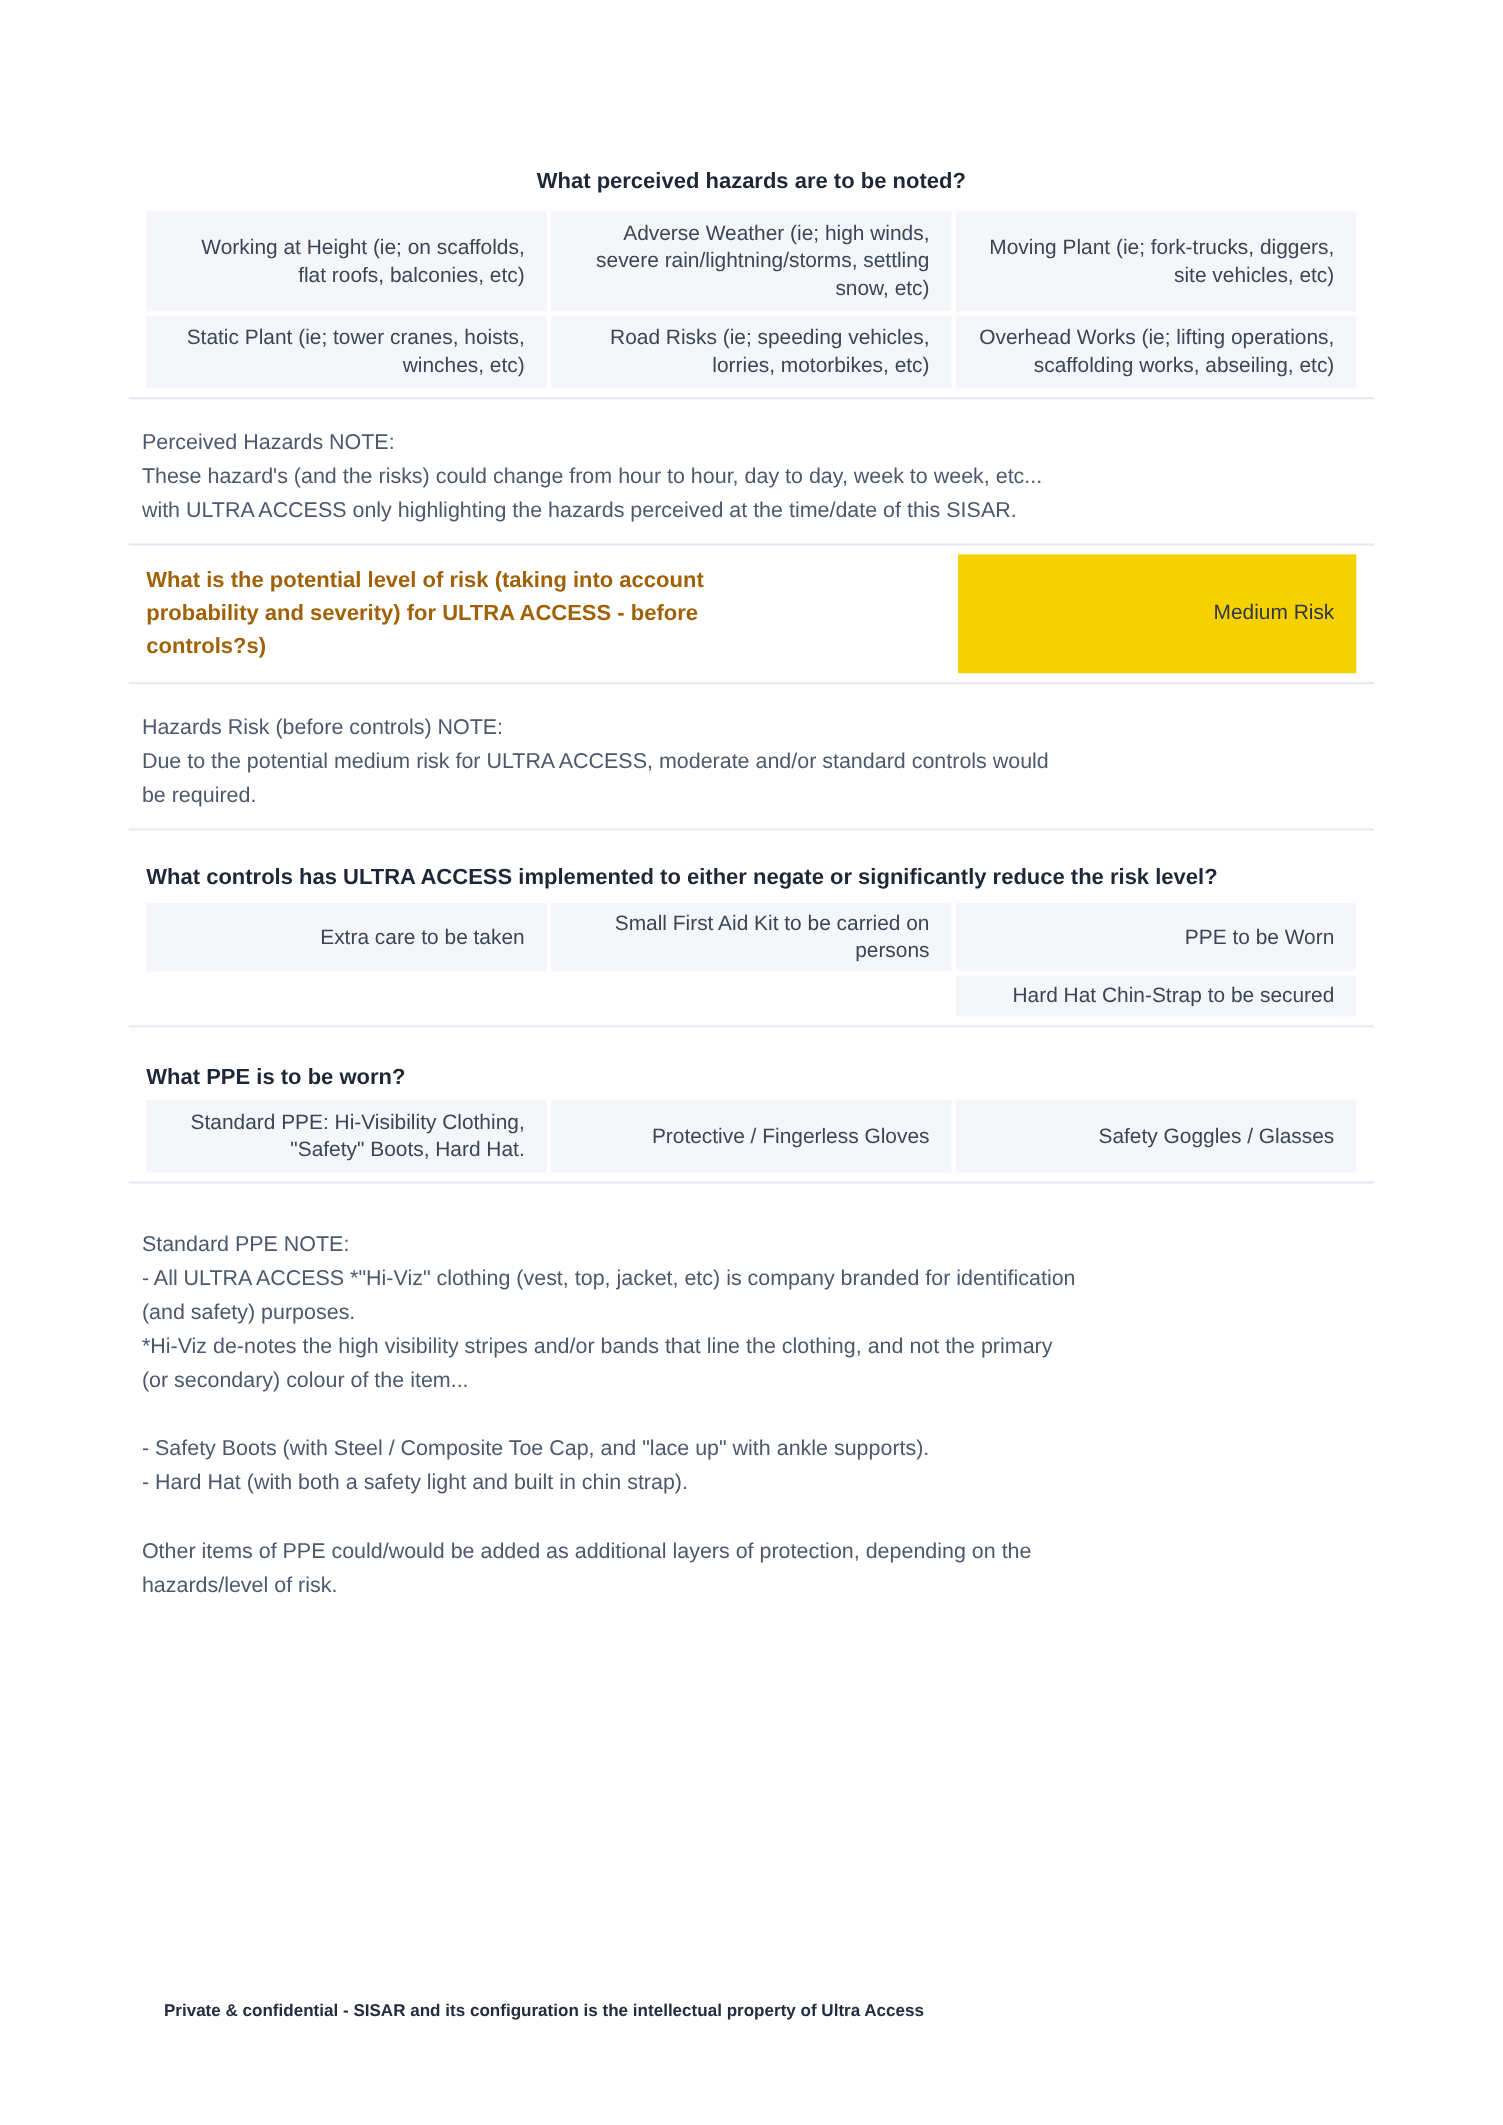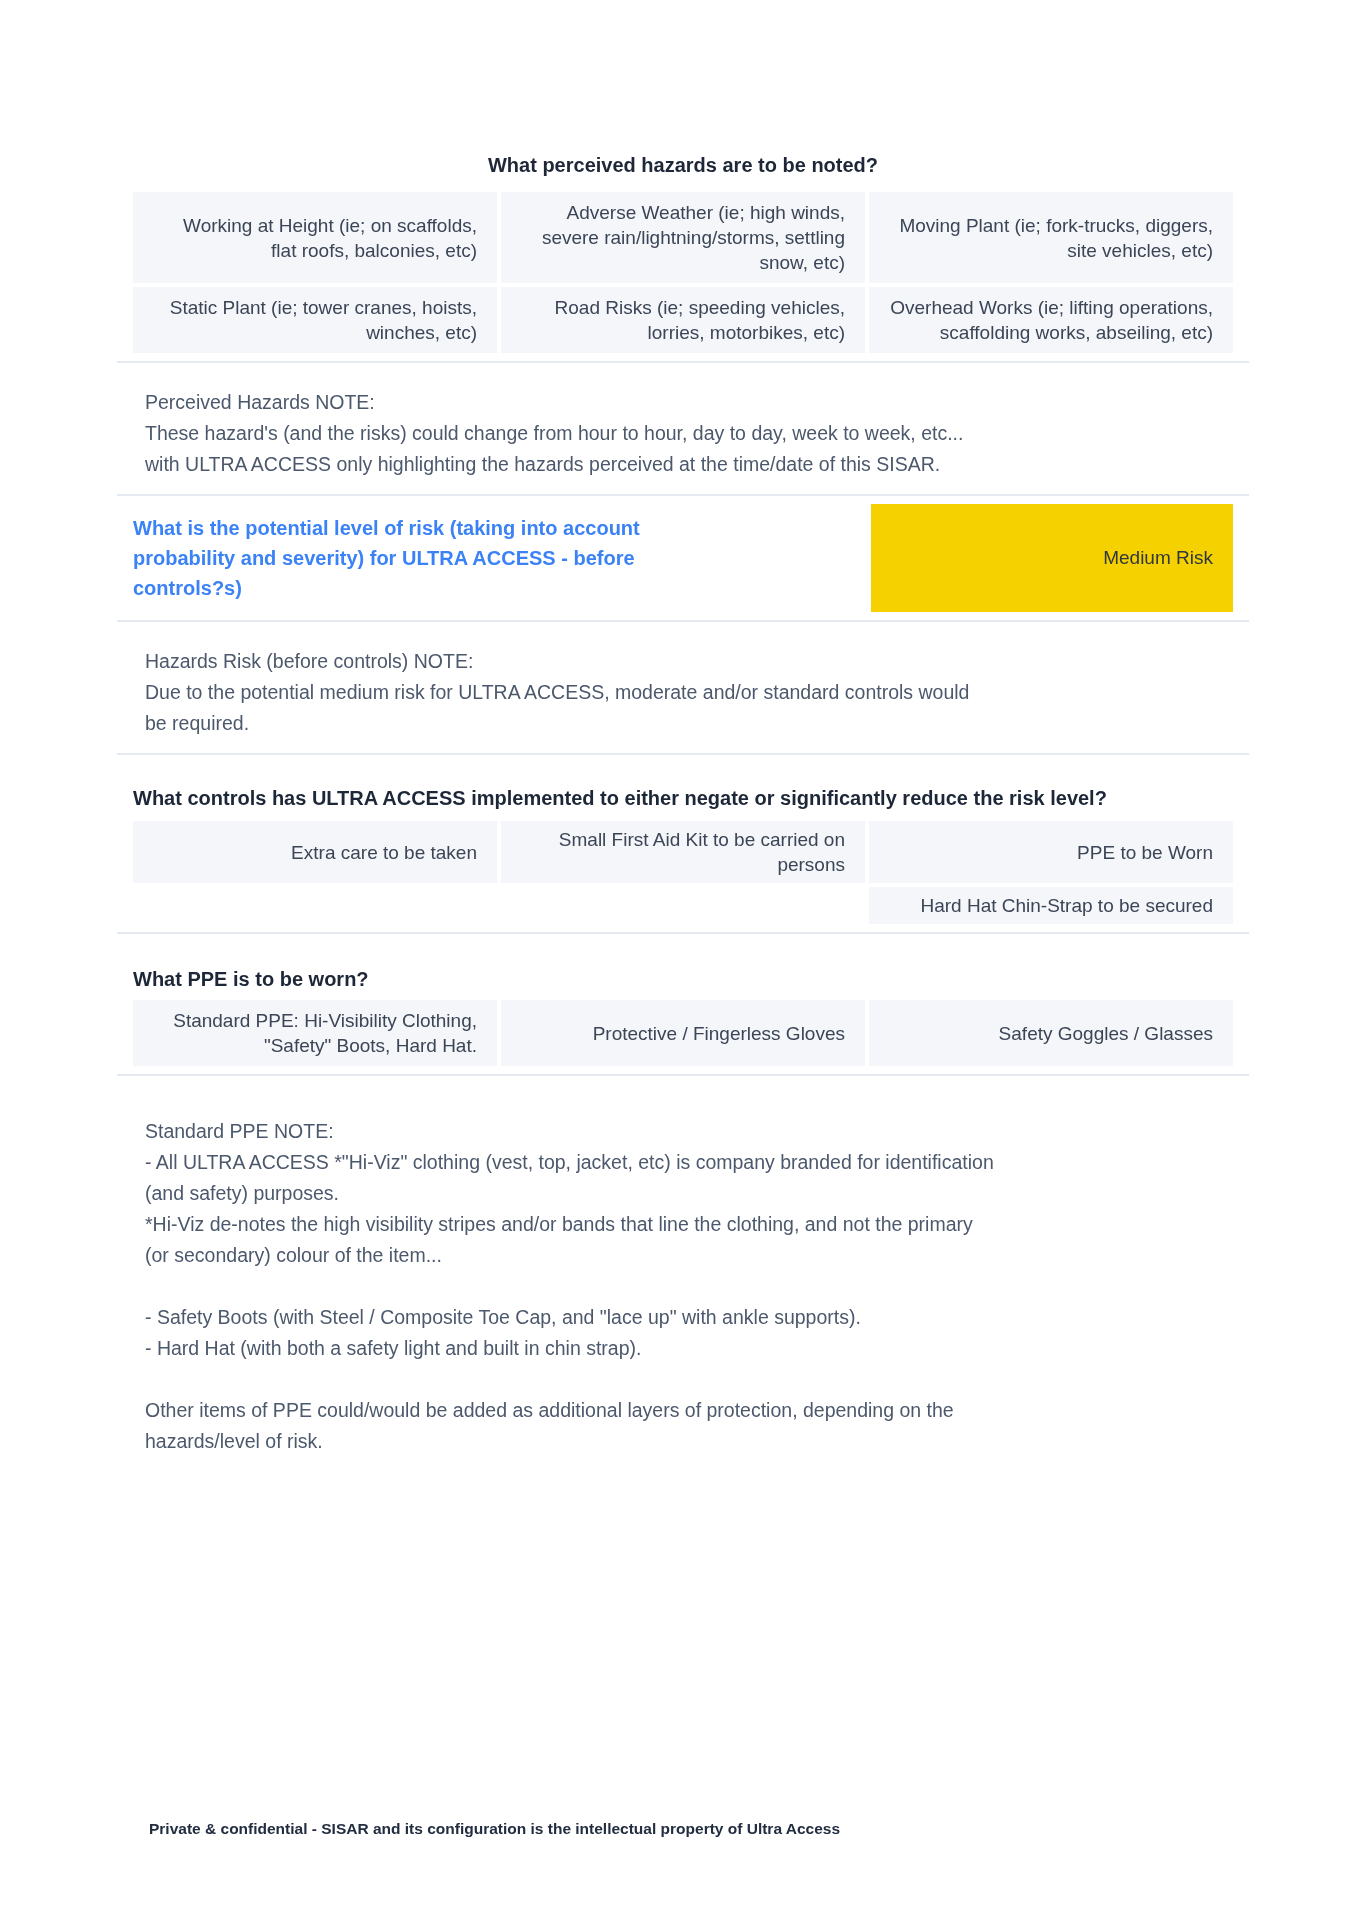"Perceived Hazards NOTE:" .note { margin: 24px 16px 14px 28px -> 24px 16px 14px 12px }
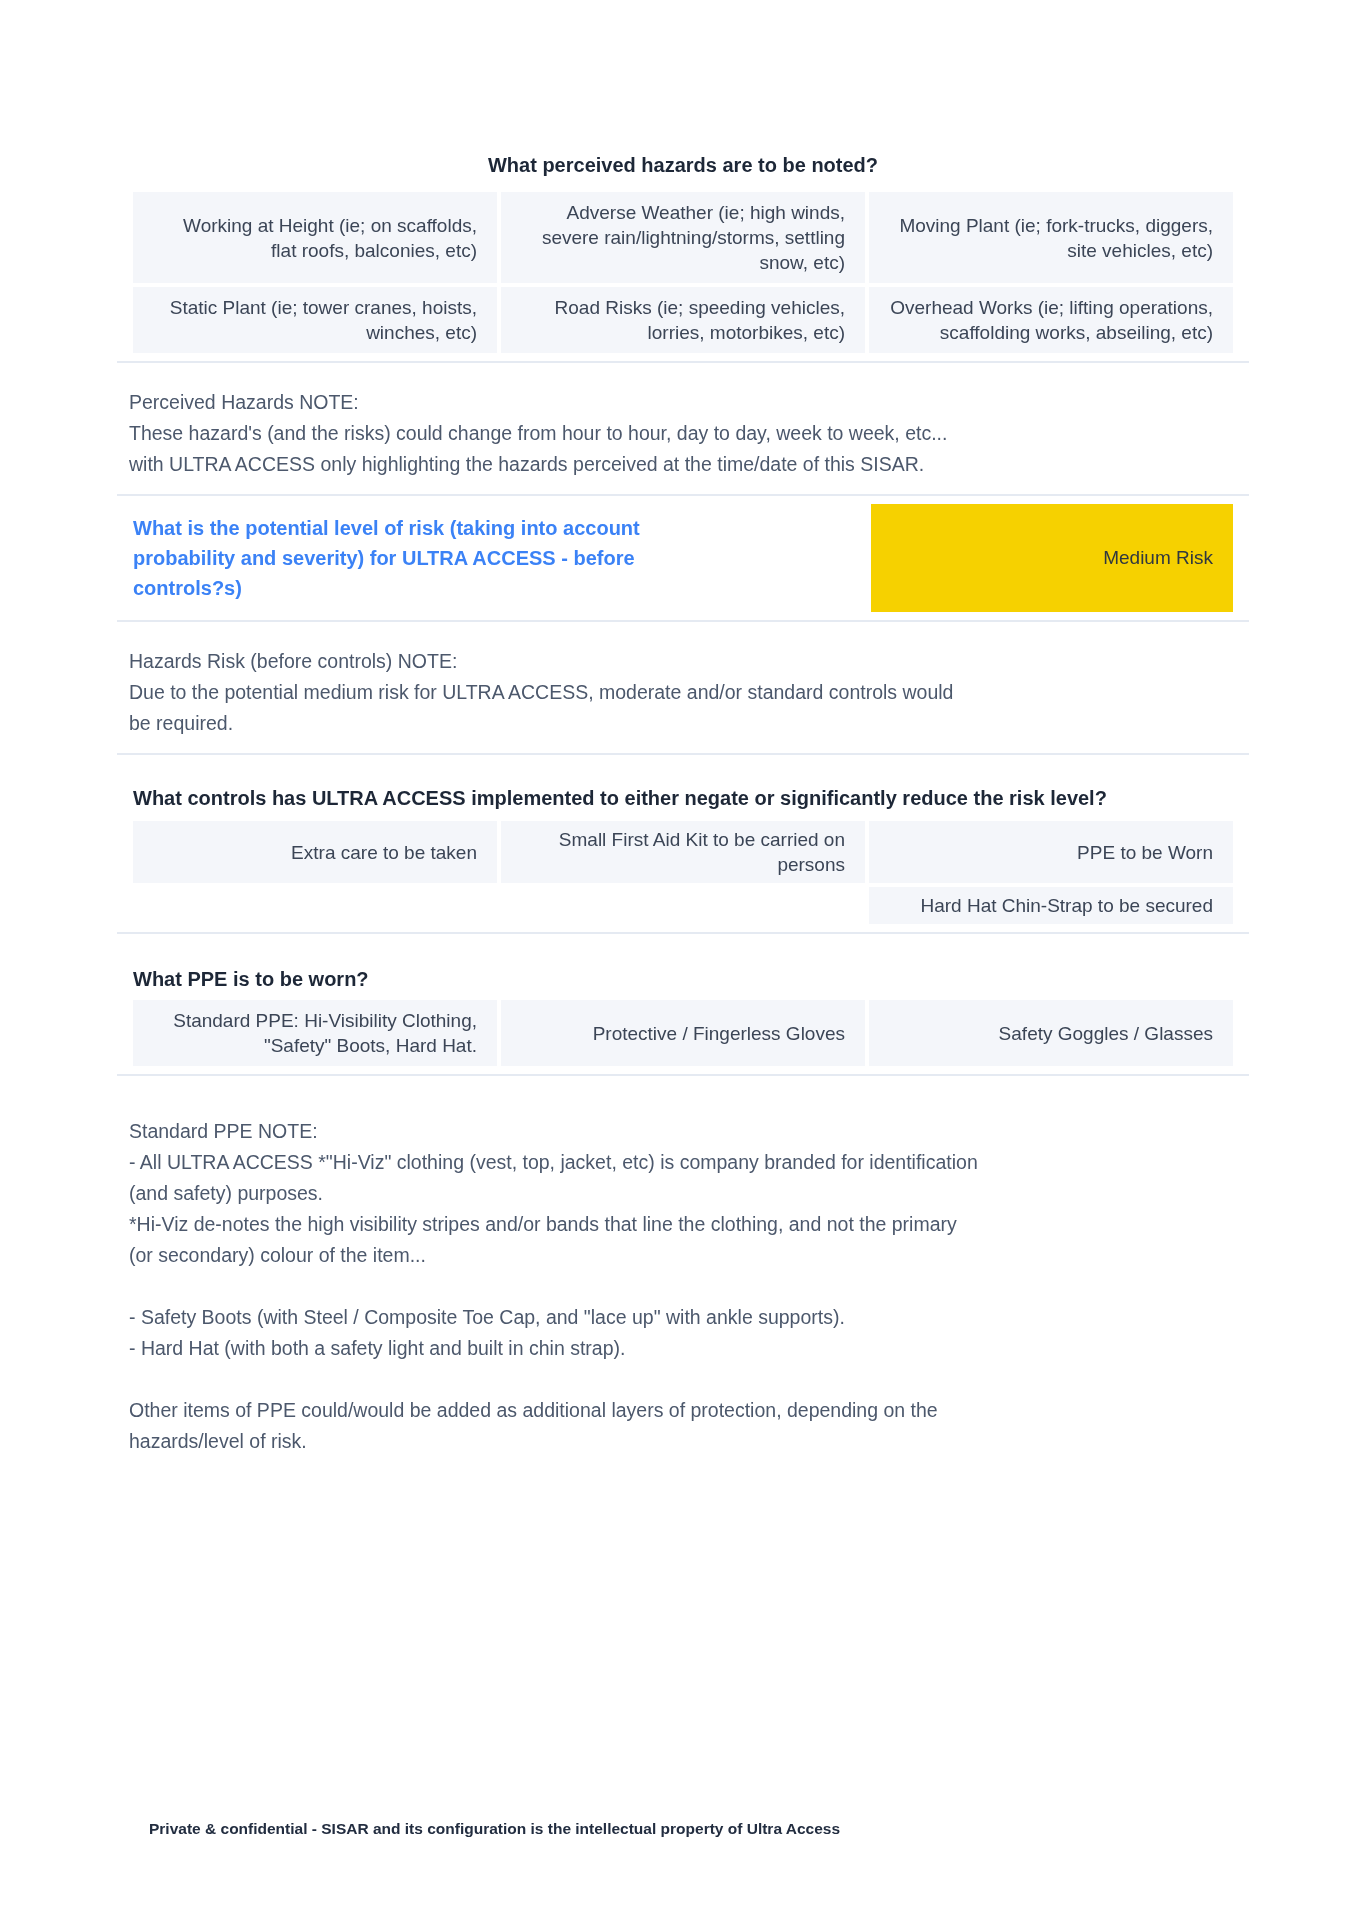"What is the potential level" .risk-question { color: #3b82f6 -> #a16207 }
